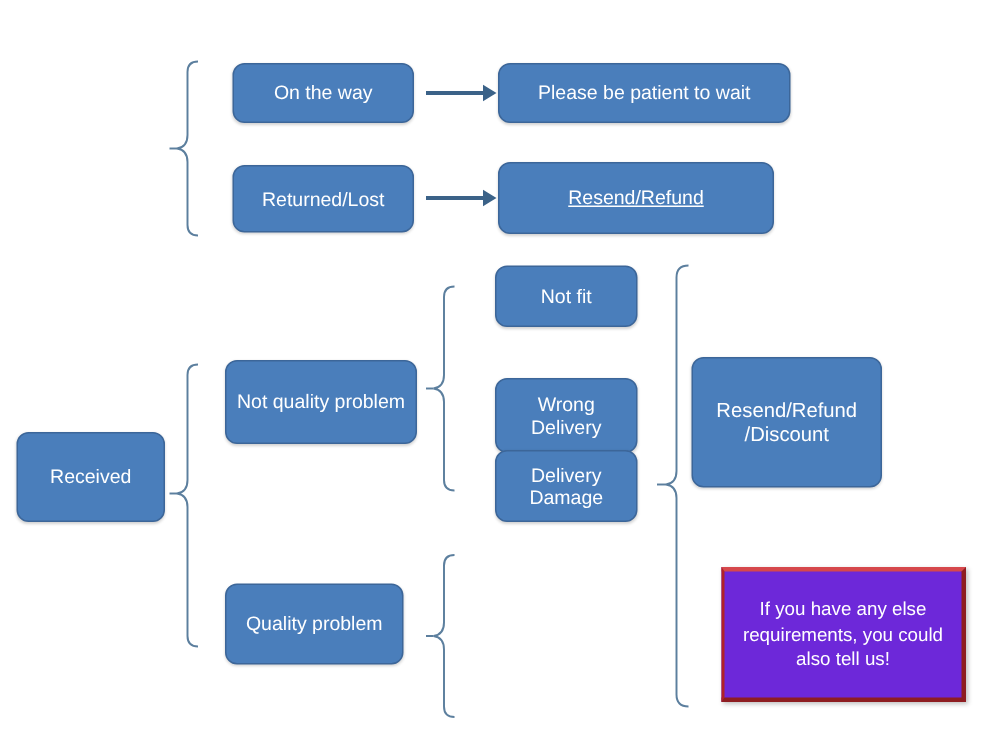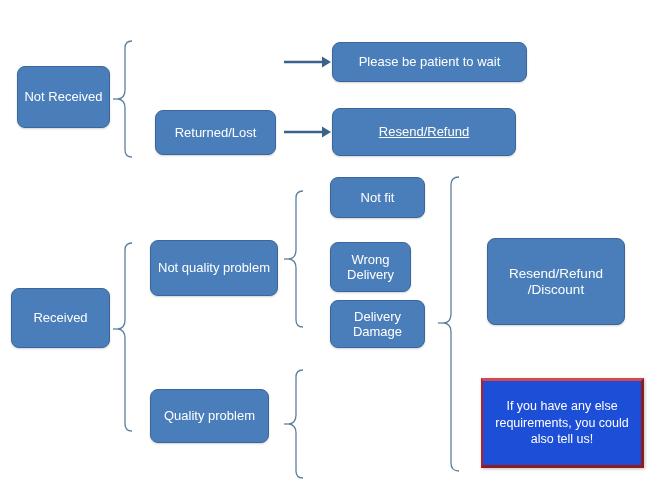"On the way" div.node { html: none -> <div>On the way</div> }
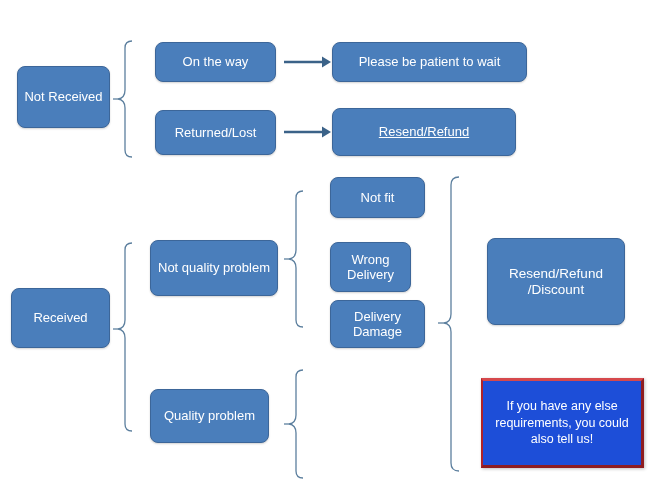"Not Received" div.node { html: <div>Not Received</div> -> none }
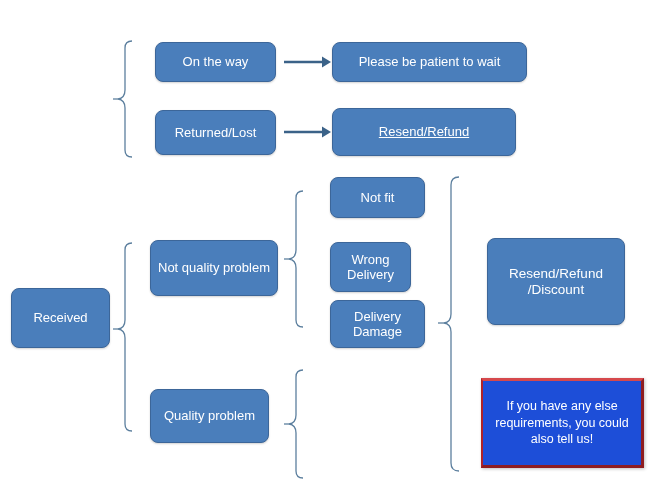"Wrong Delivery" div.node { top: 242px -> 252px; width: 81px -> 95px }
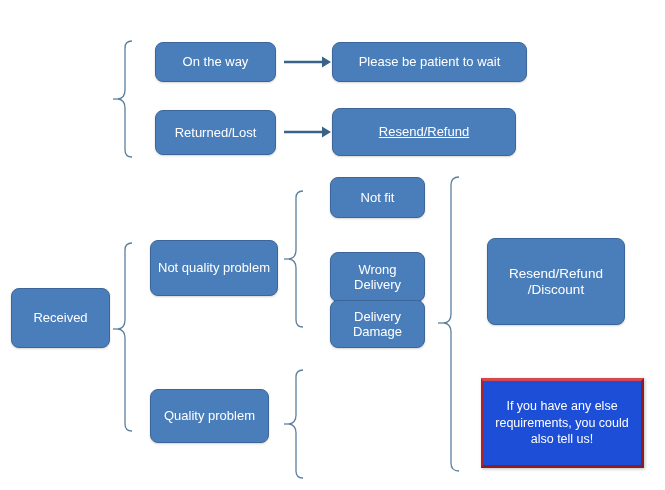"Resend/Refund /Discount" div.node { left: 487px -> 461px; width: 138px -> 127px }
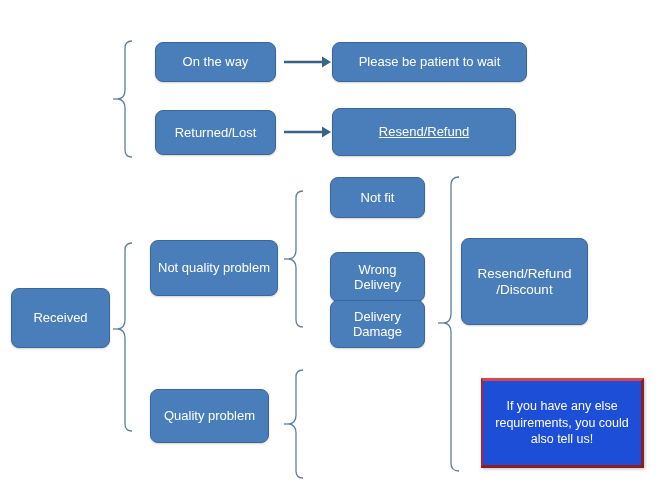"If you have any else" .callout { background: #1d4ed8 -> #6d28d9 }
